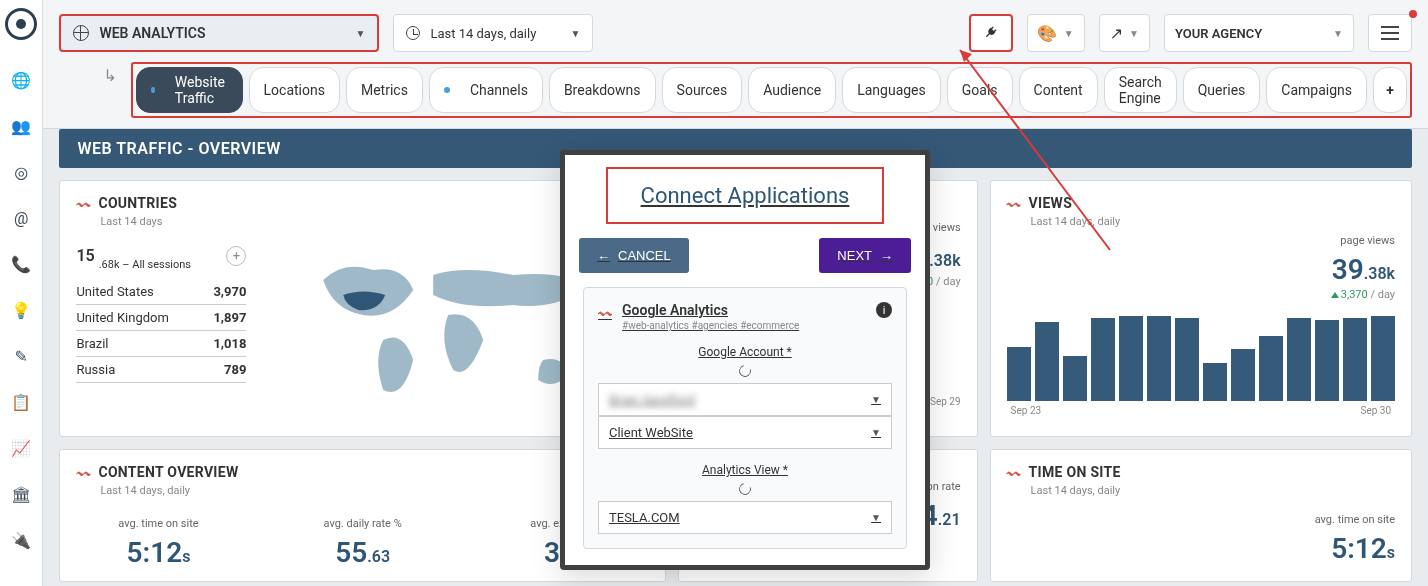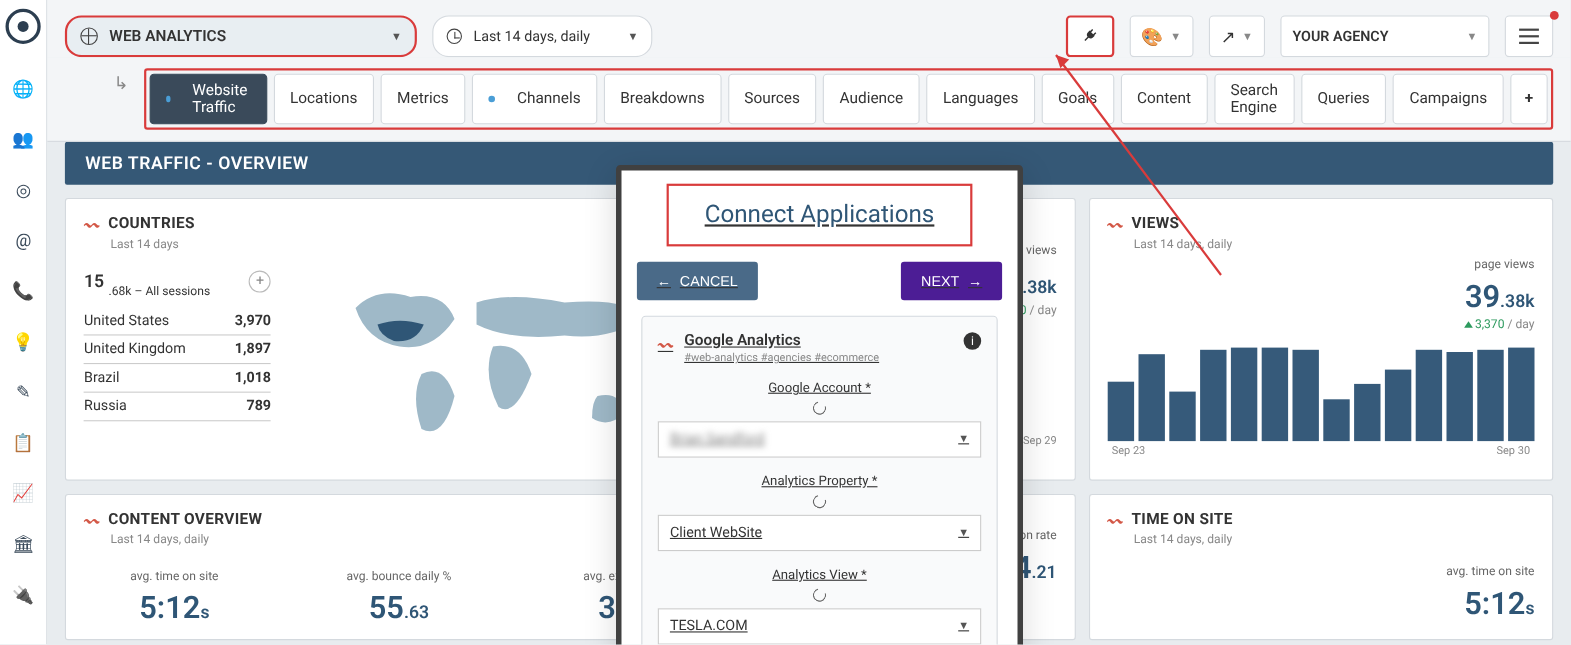"WEB ANALYTICS" .select { border-radius: 15px -> 4px }
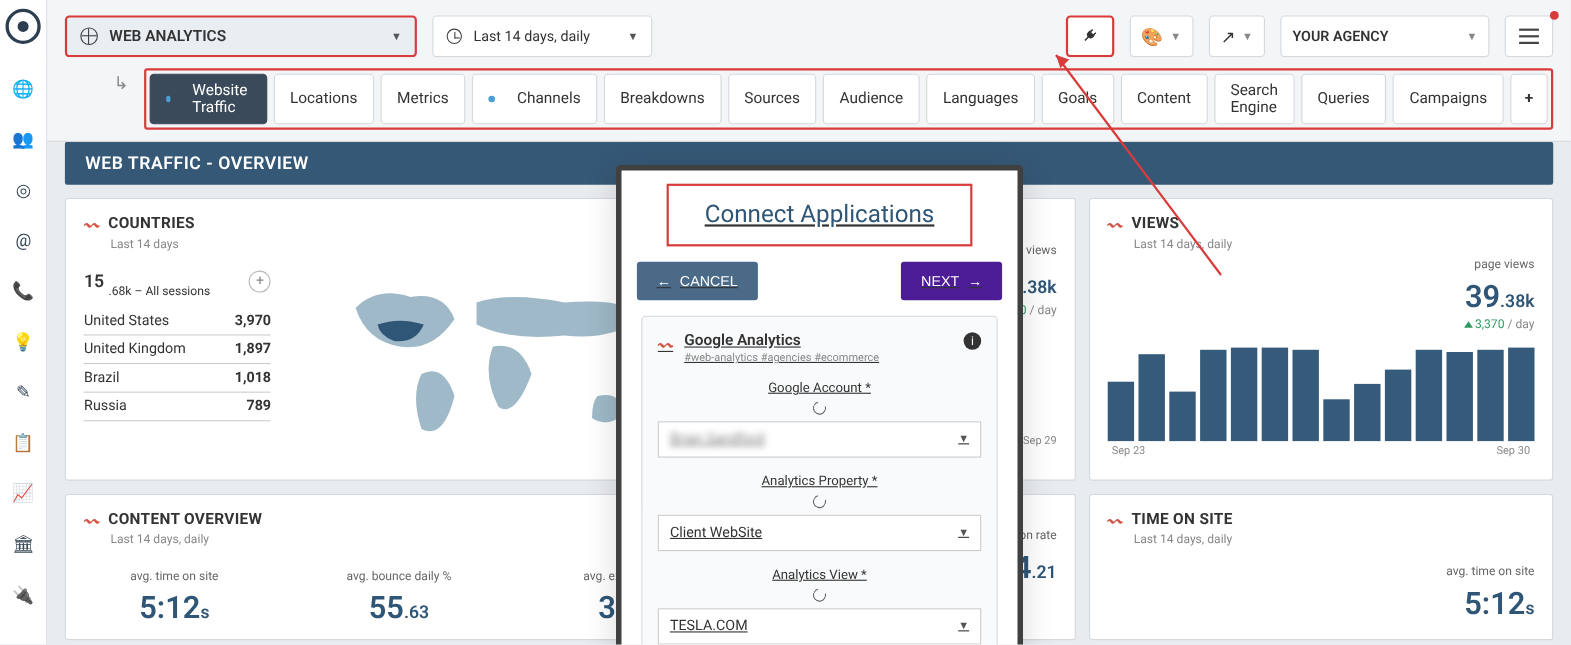"Website Traffic" .tab { border-radius: 4px -> 14px }
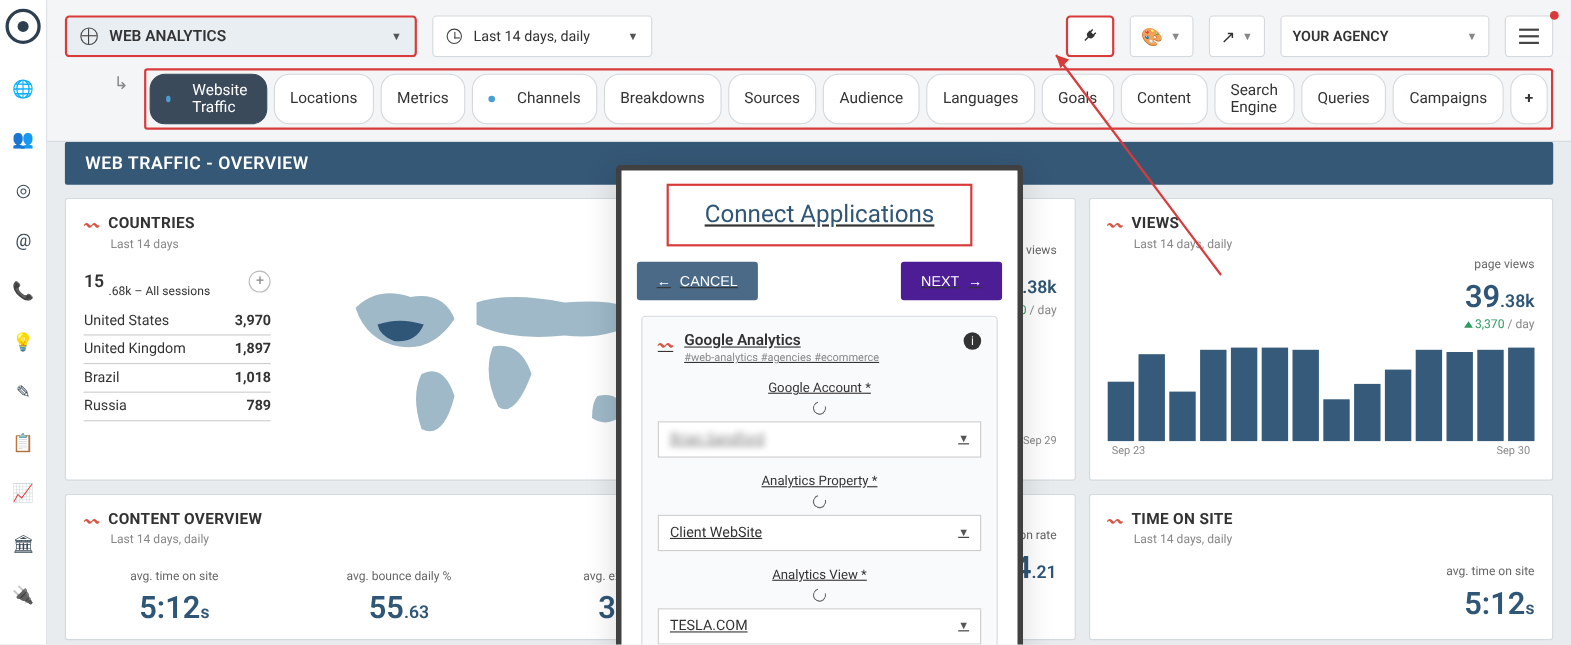"Analytics Property *" div.form-label { html: <div> <span>Analytics Property *</span> <span></span> </div> -> none }
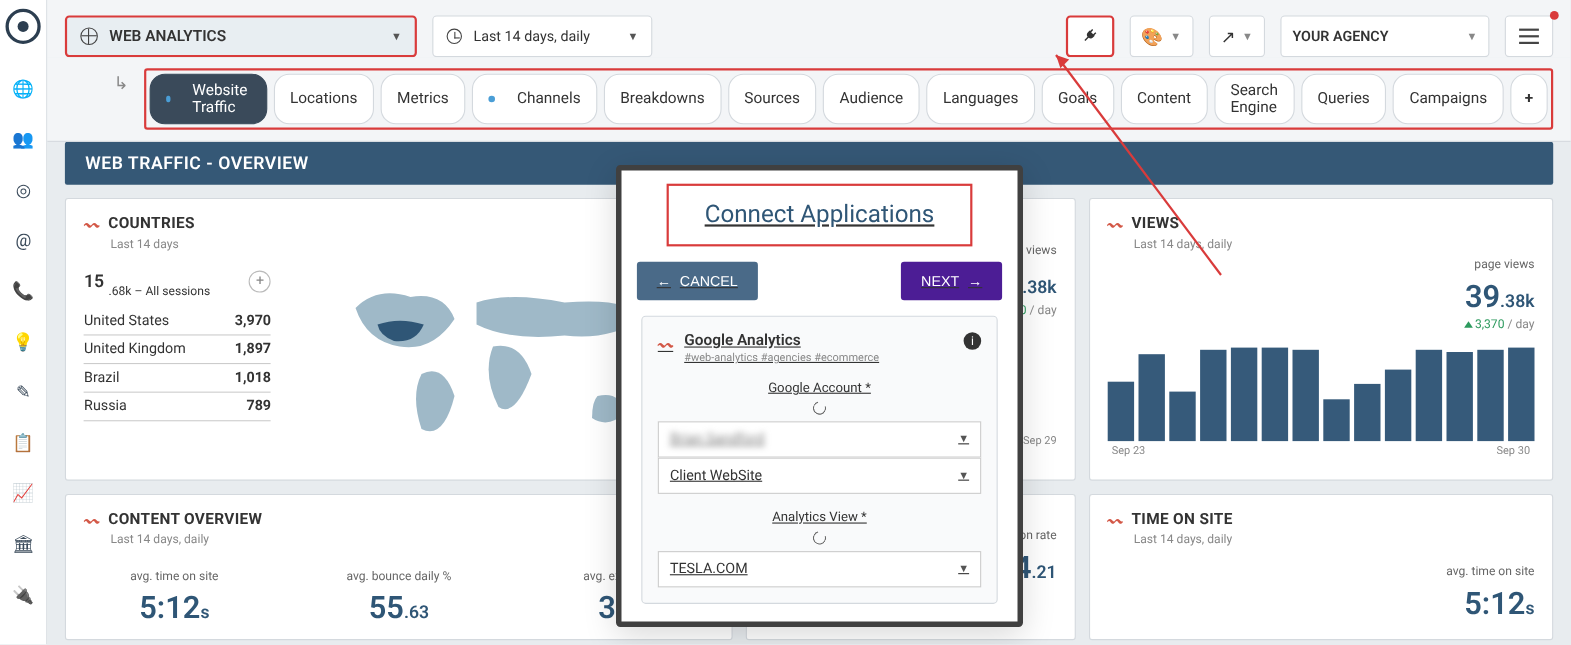"avg. bounce daily %" div.metric-label { text: bounce daily -> daily rate }
